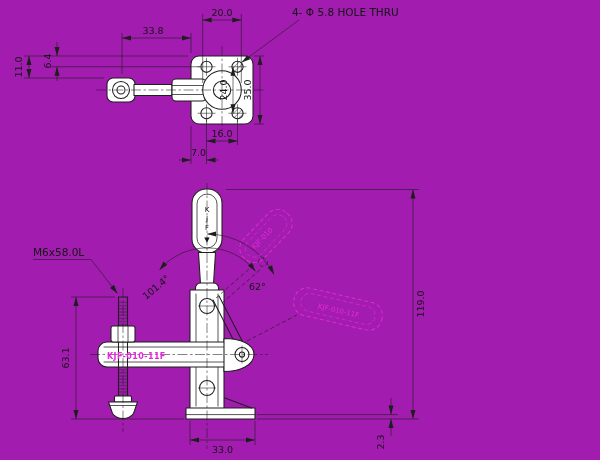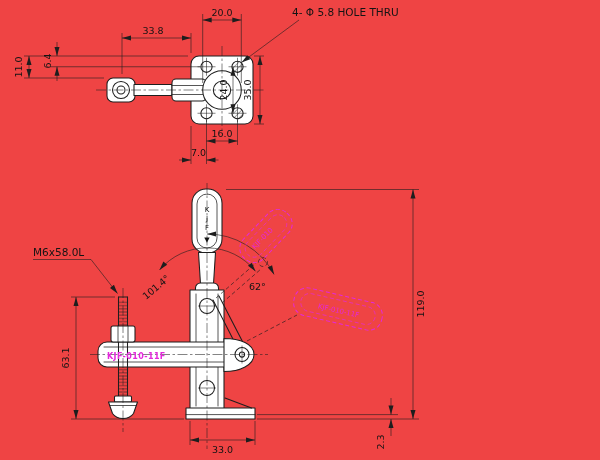"20.0" .canvas { background: #ef4444 -> #a21caf }
